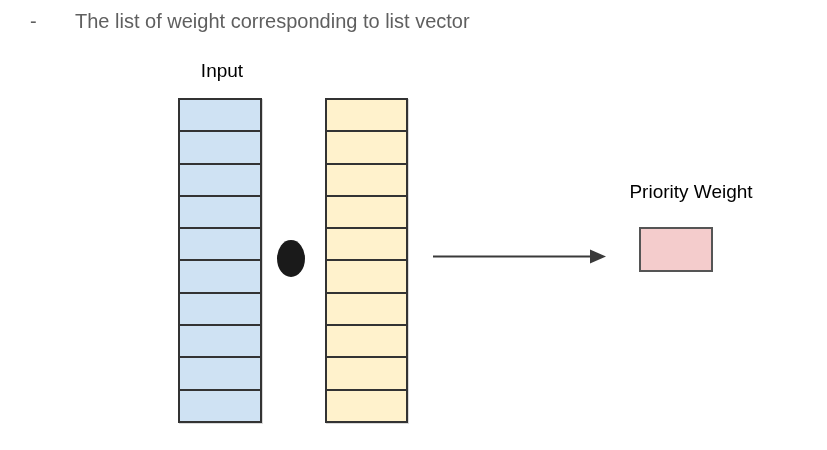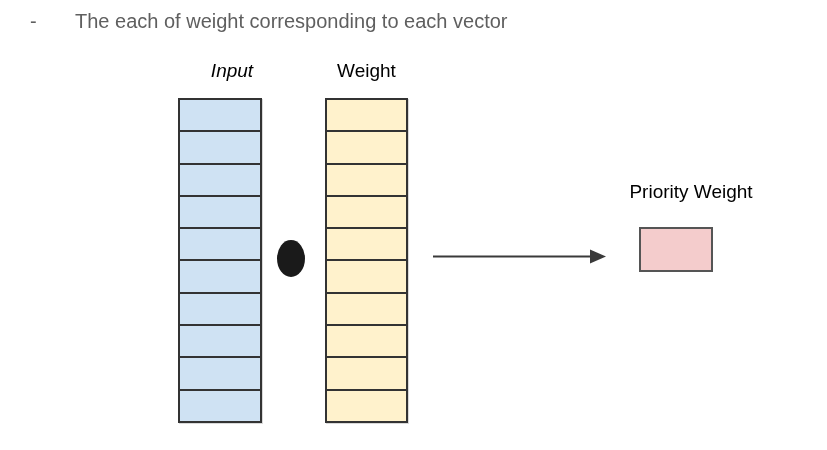"The each of weight corresponding" span.title-text { text: each of weight corresponding to each -> list of weight corresponding to list }
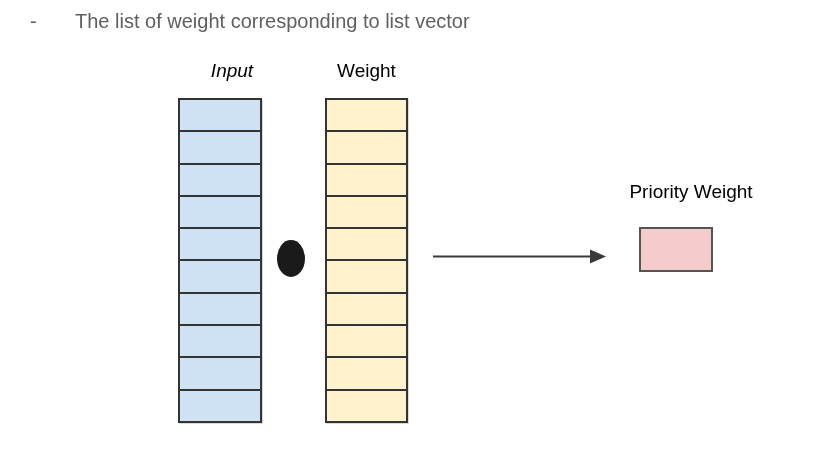"Input" .input-label { font-style: italic -> none; left: 190px -> 180px }
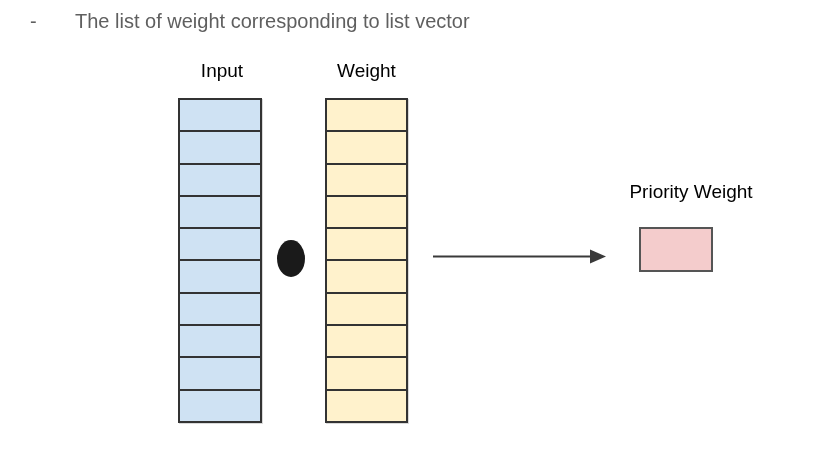"Weight" div.col-label { html: <div>Weight</div> -> none }
